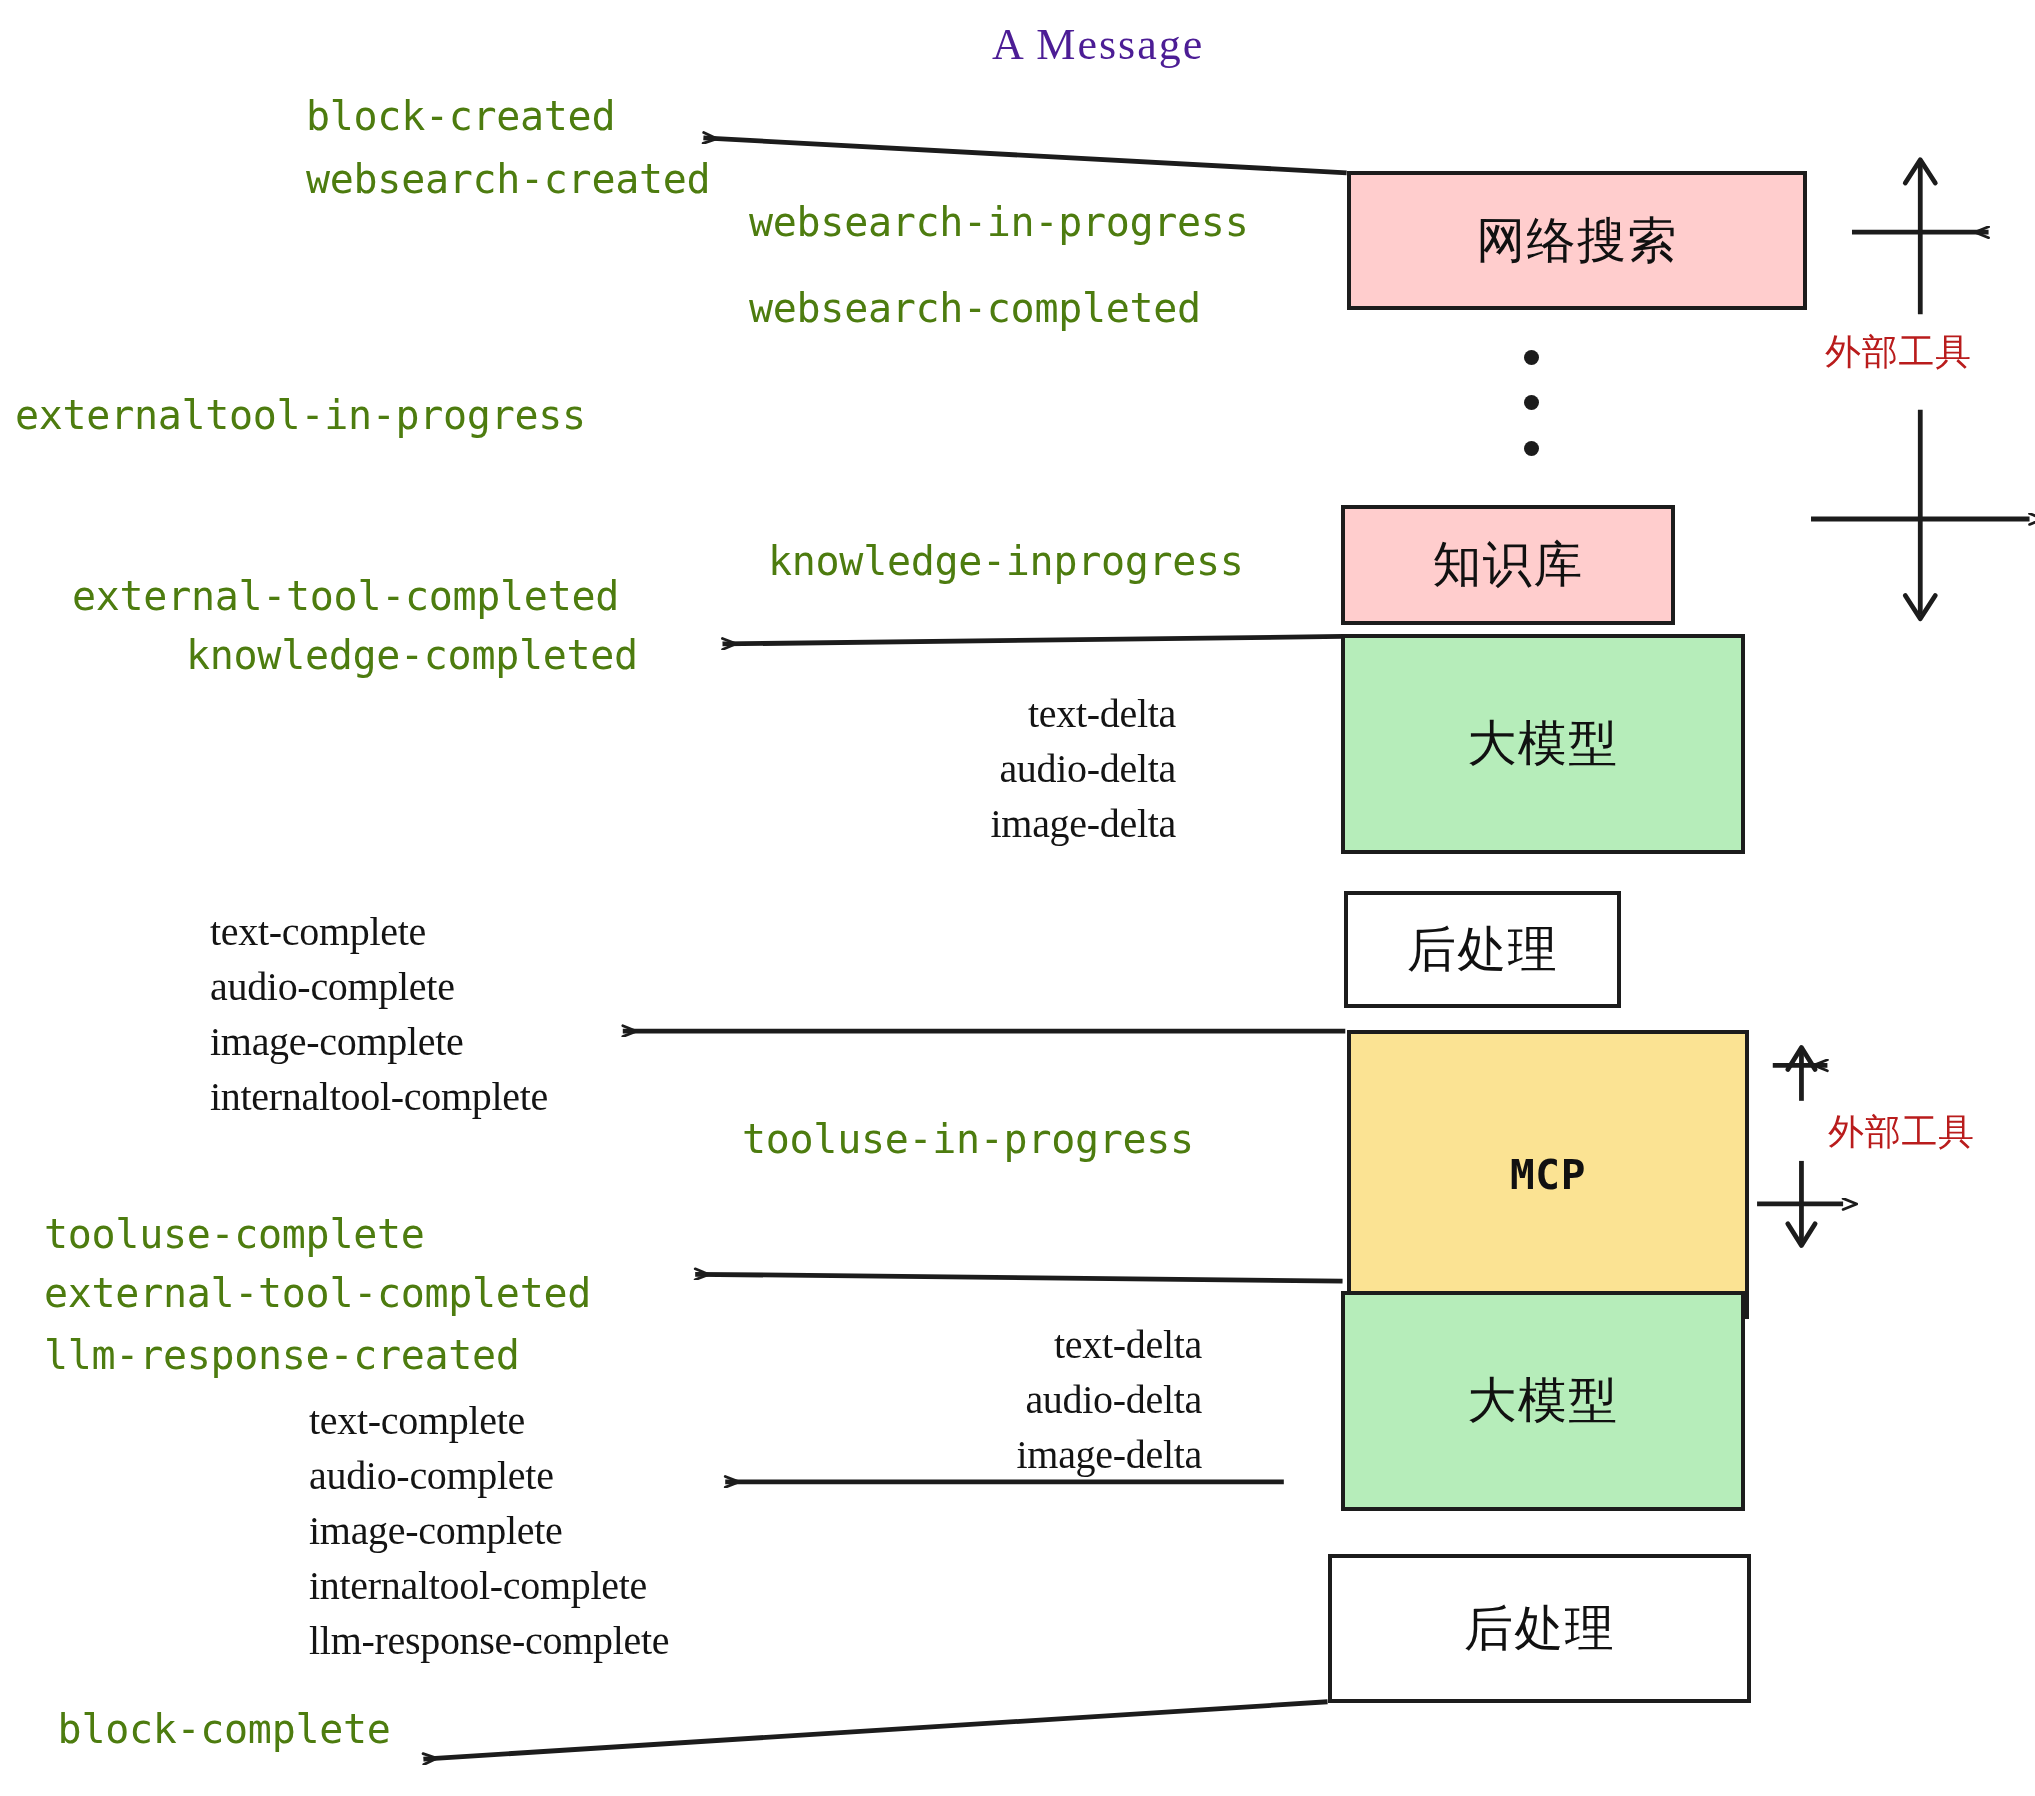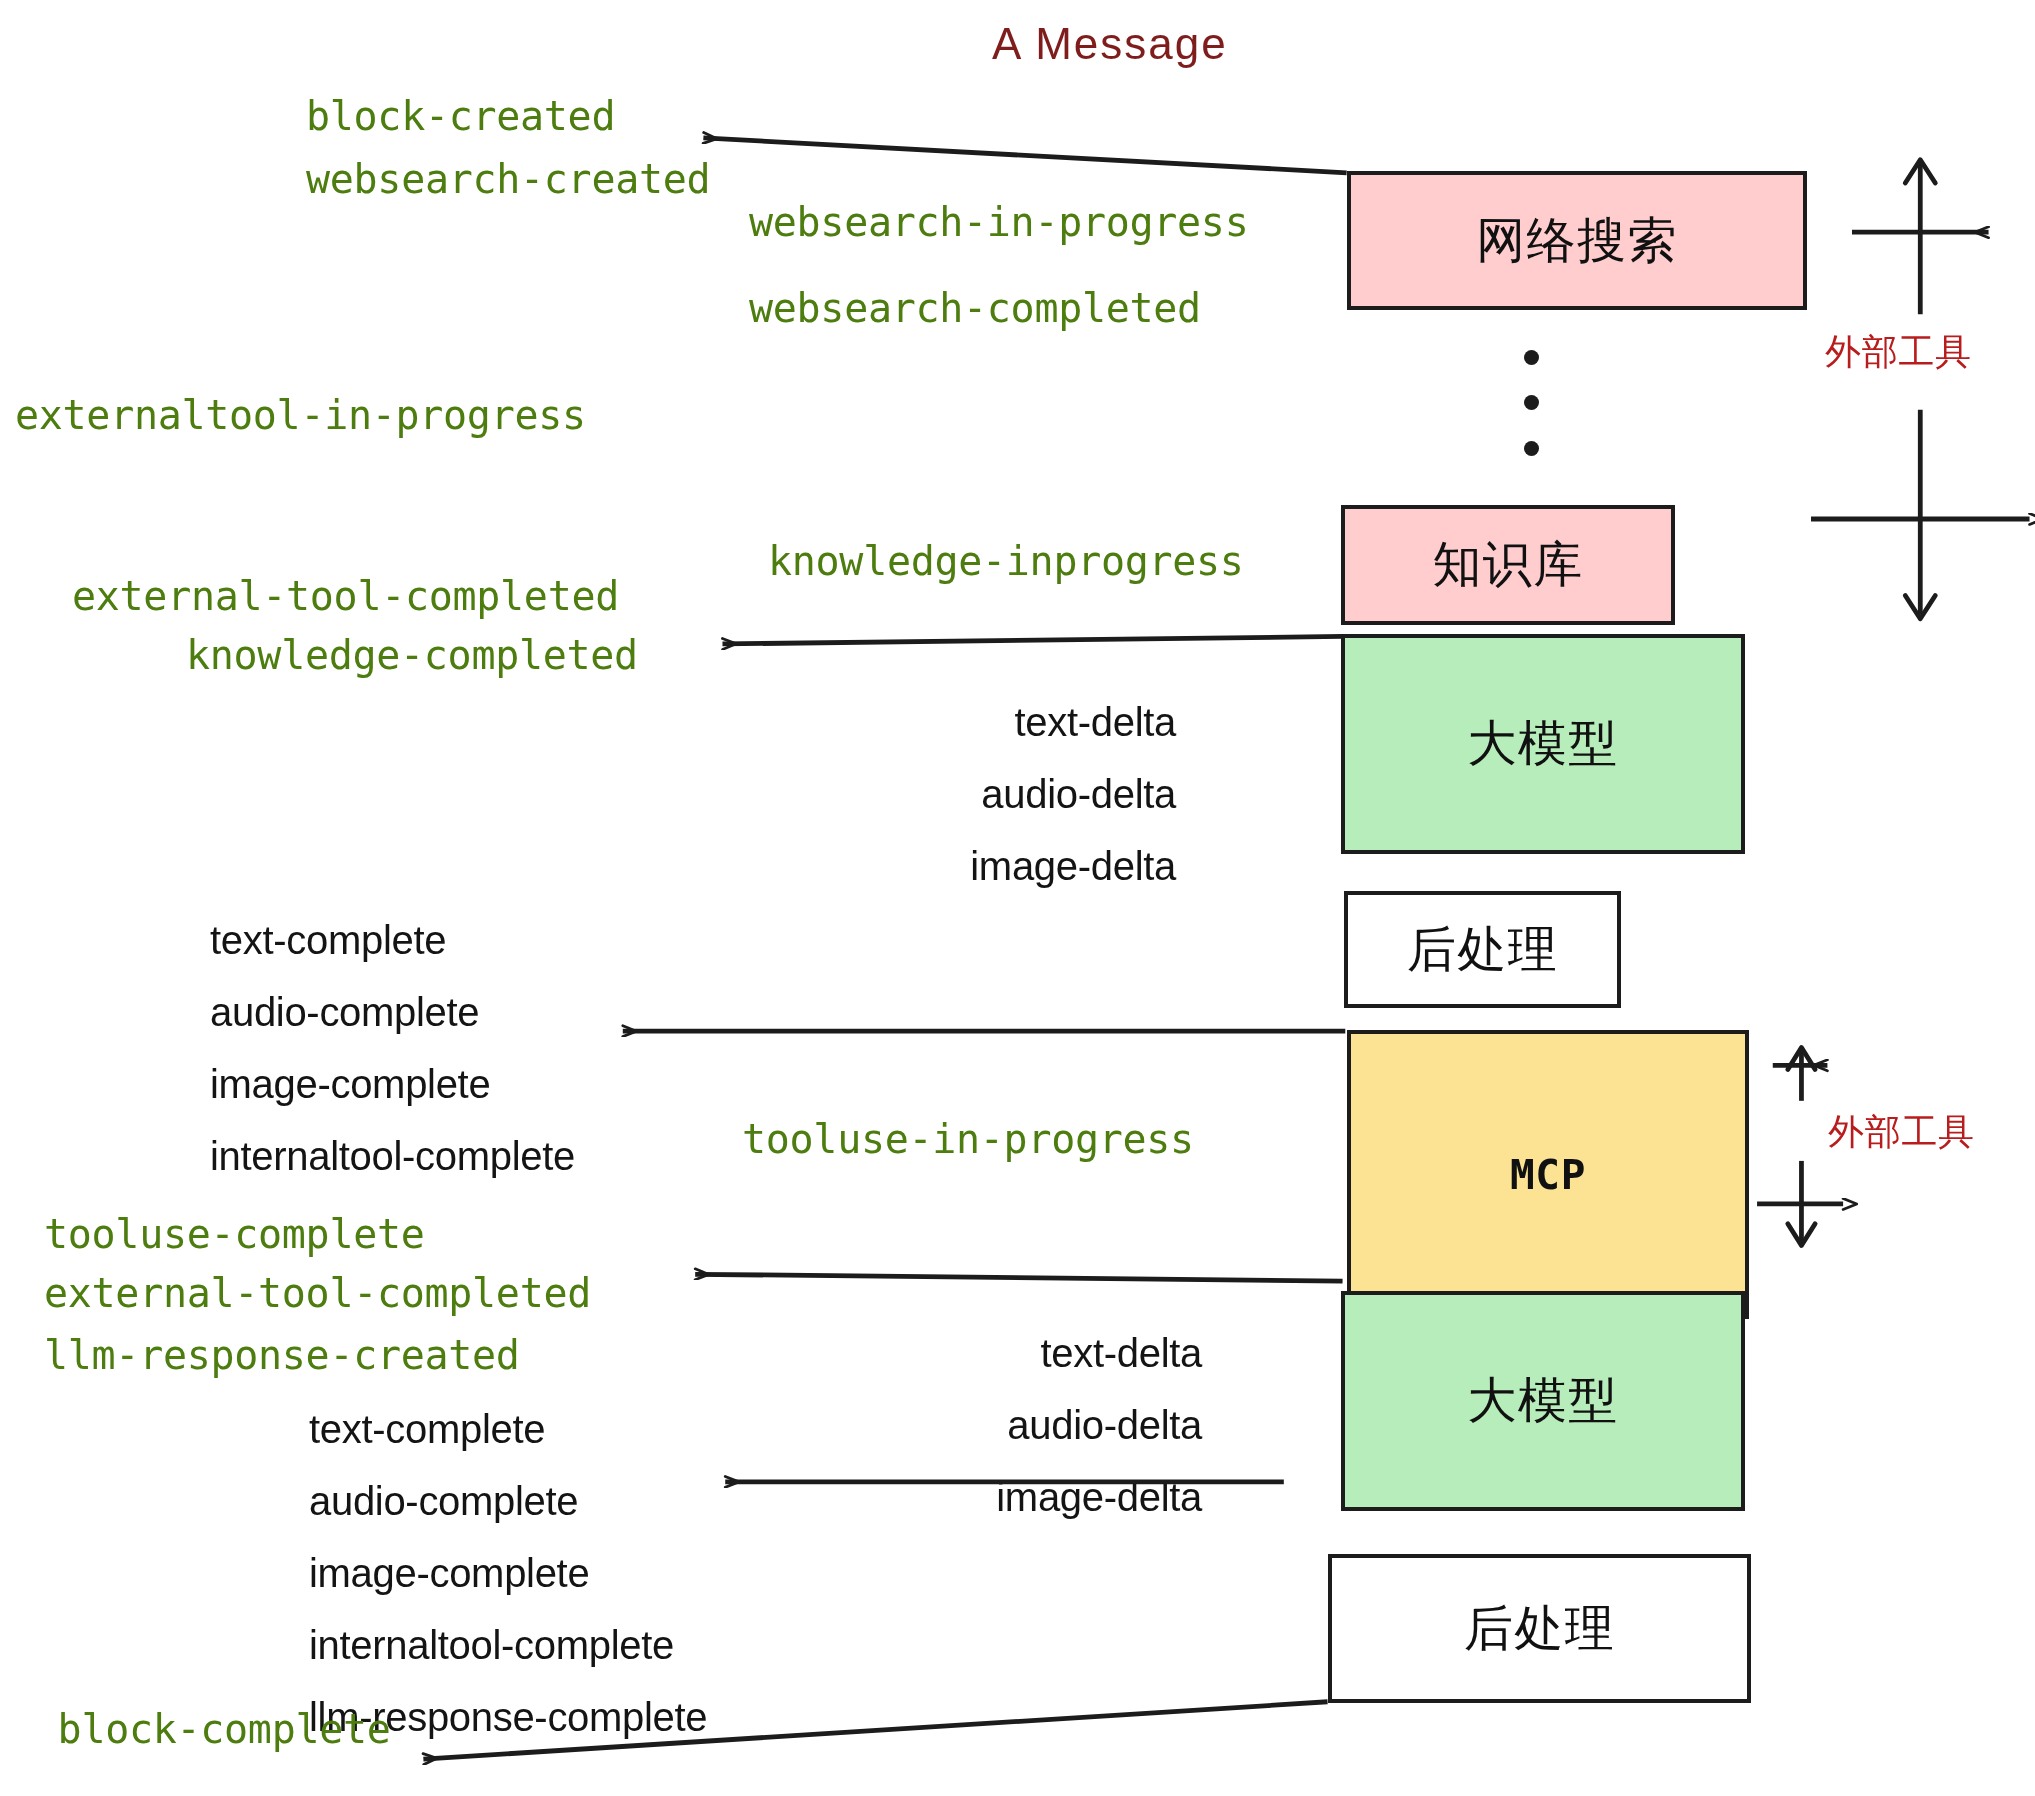"A Message" #title { color: #7f1d1d -> #4c1d95; font-family: Liberation Sans, sans-serif -> Liberation Serif, serif }
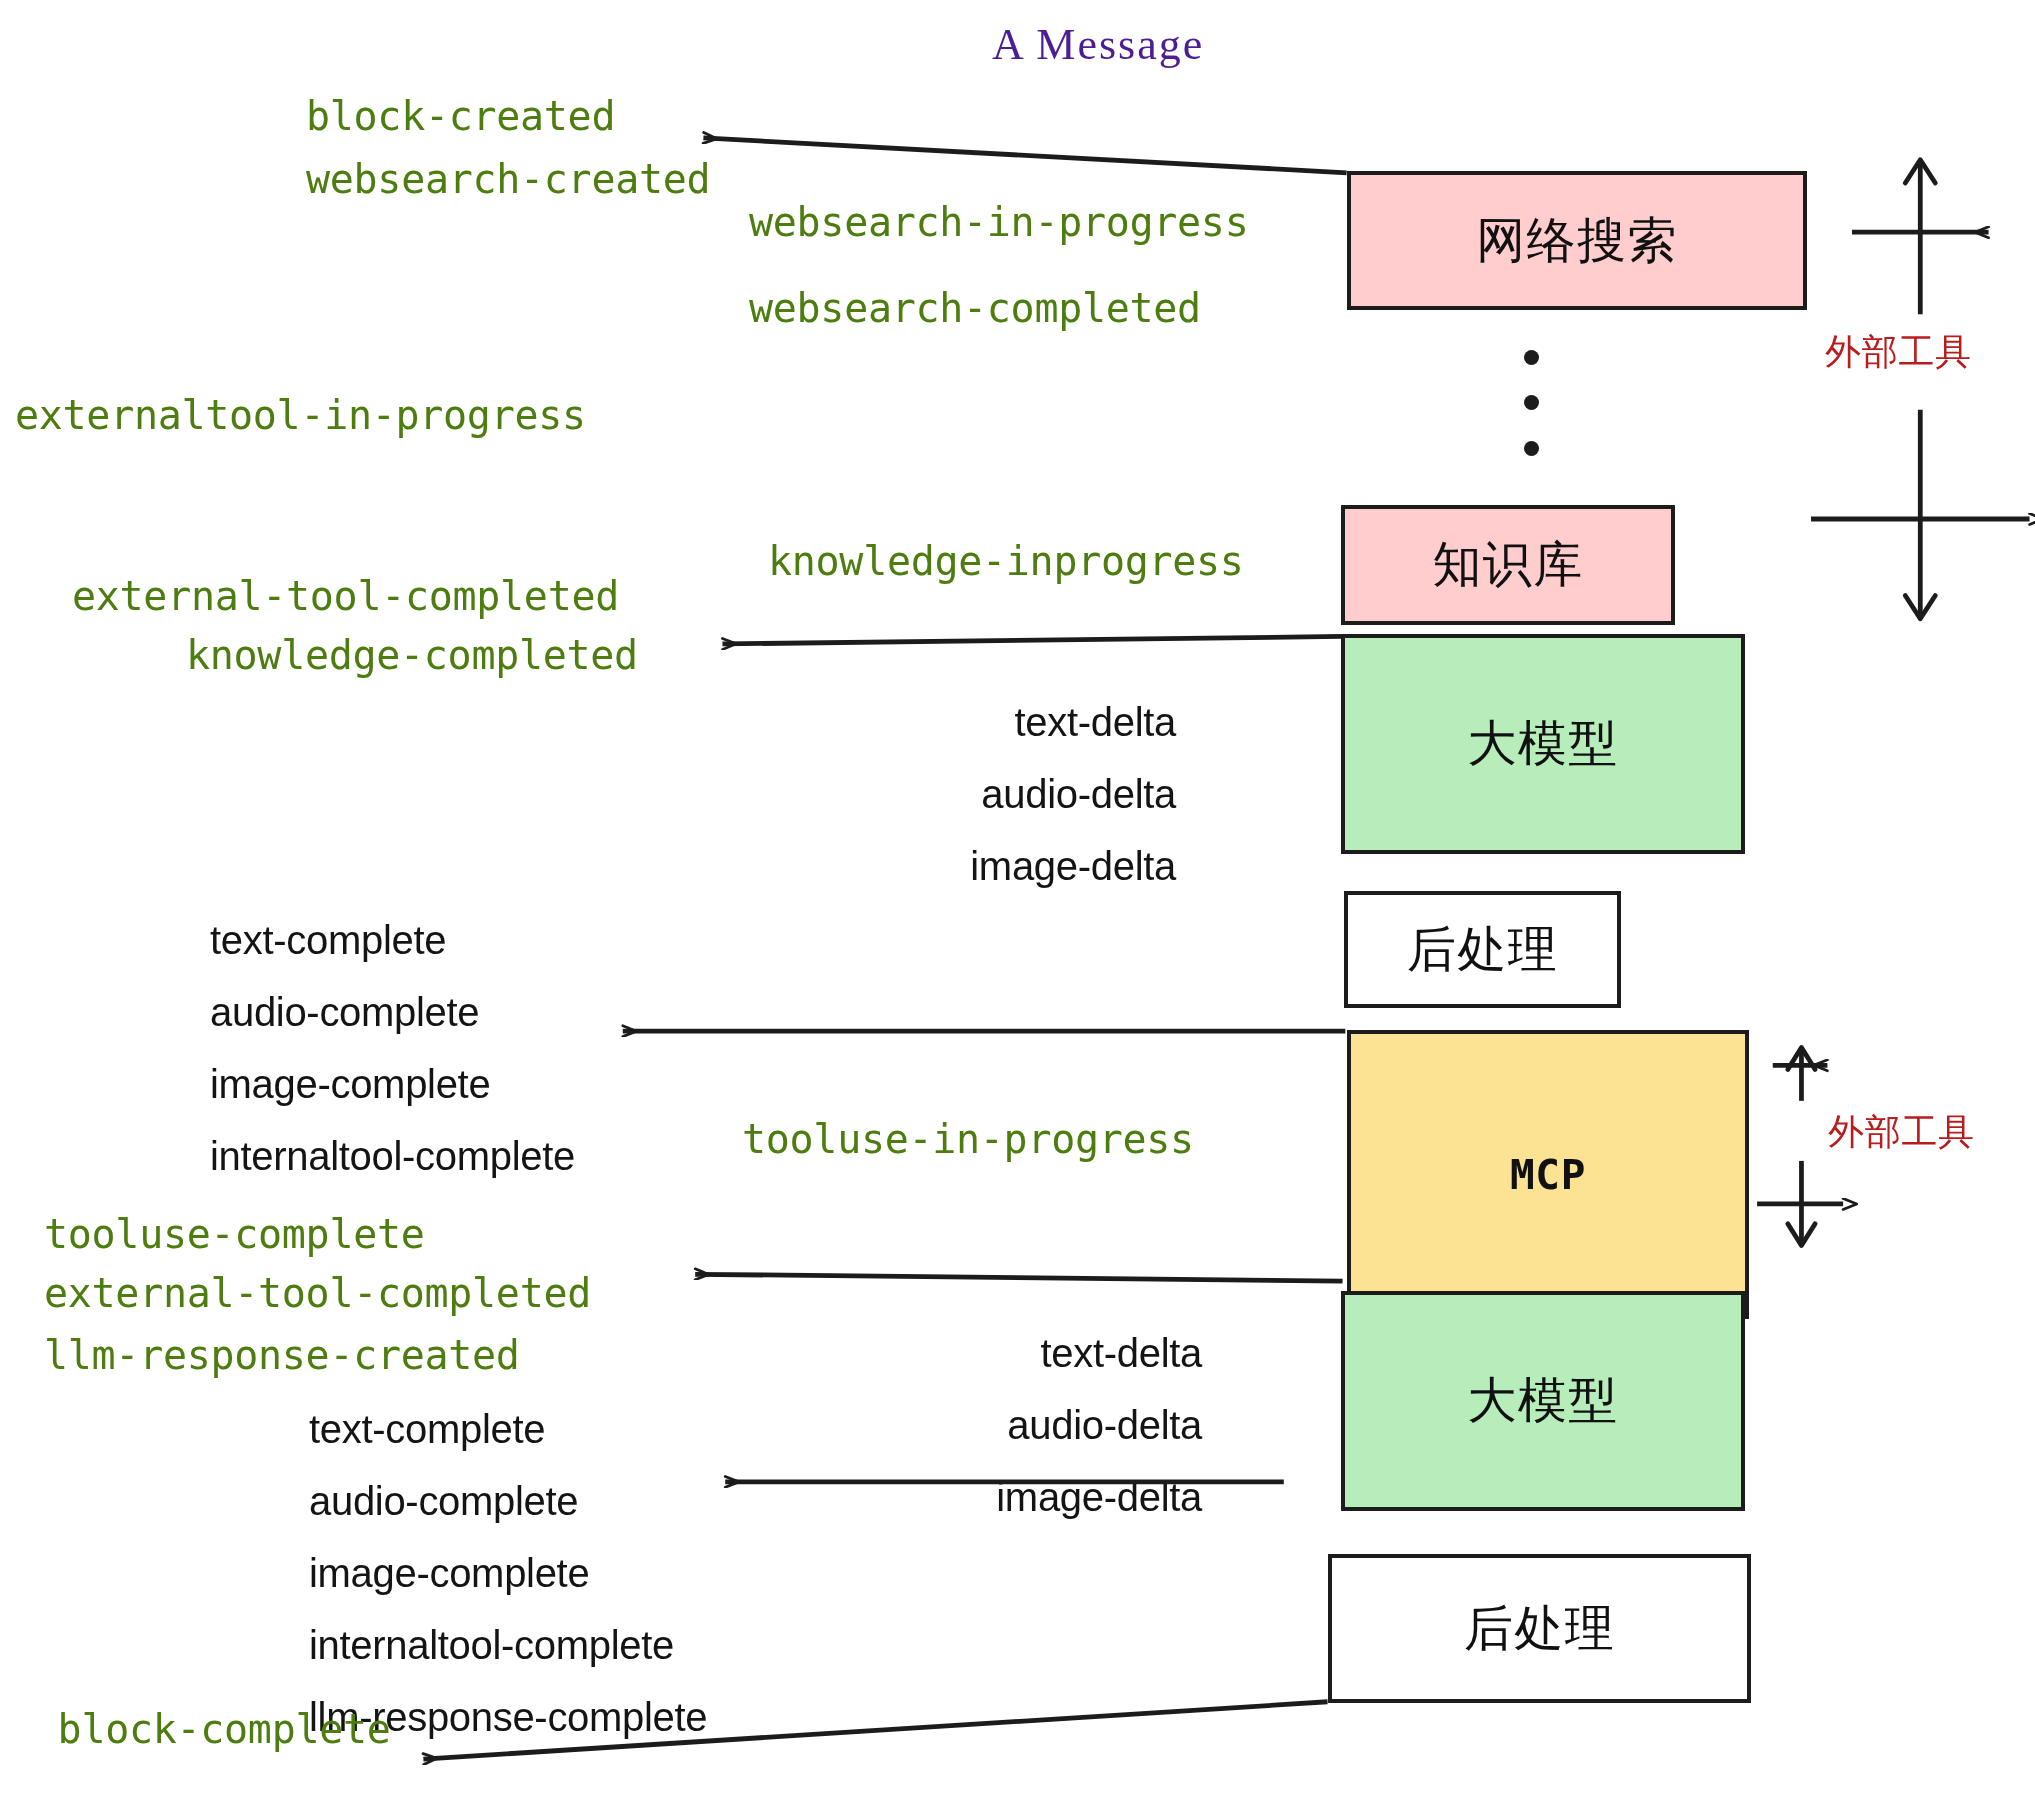"text-delta" .grp { font-family: Liberation Sans, sans-serif -> Liberation Serif, serif; line-height: 72px -> 55px }
